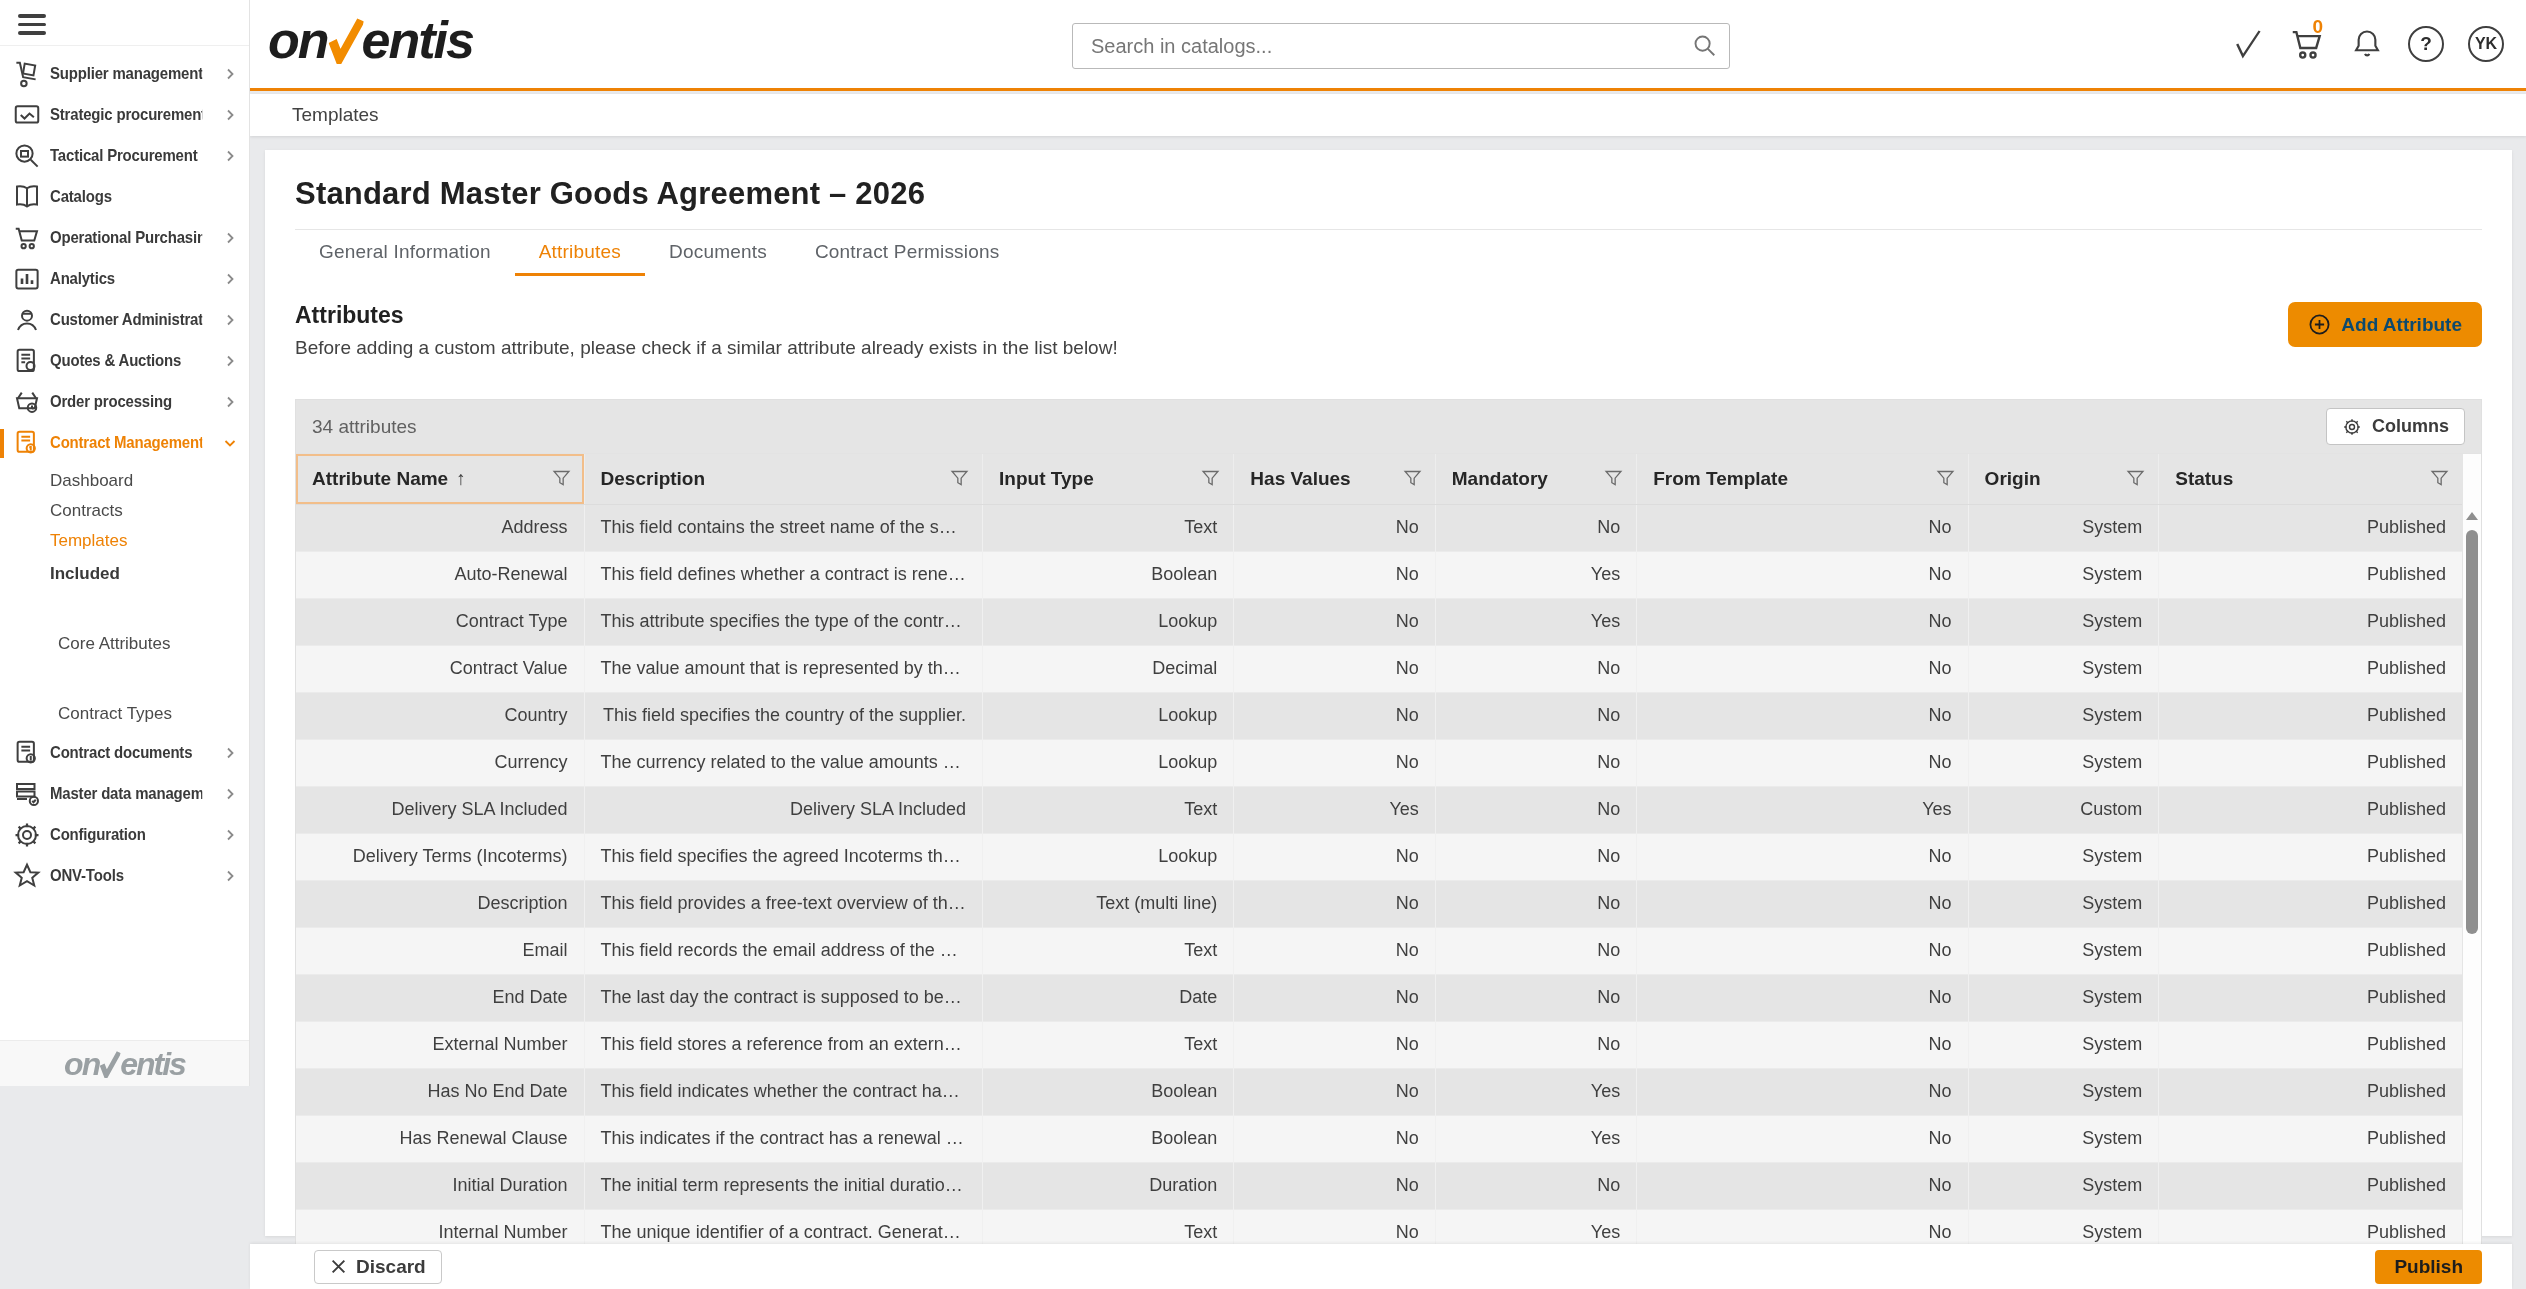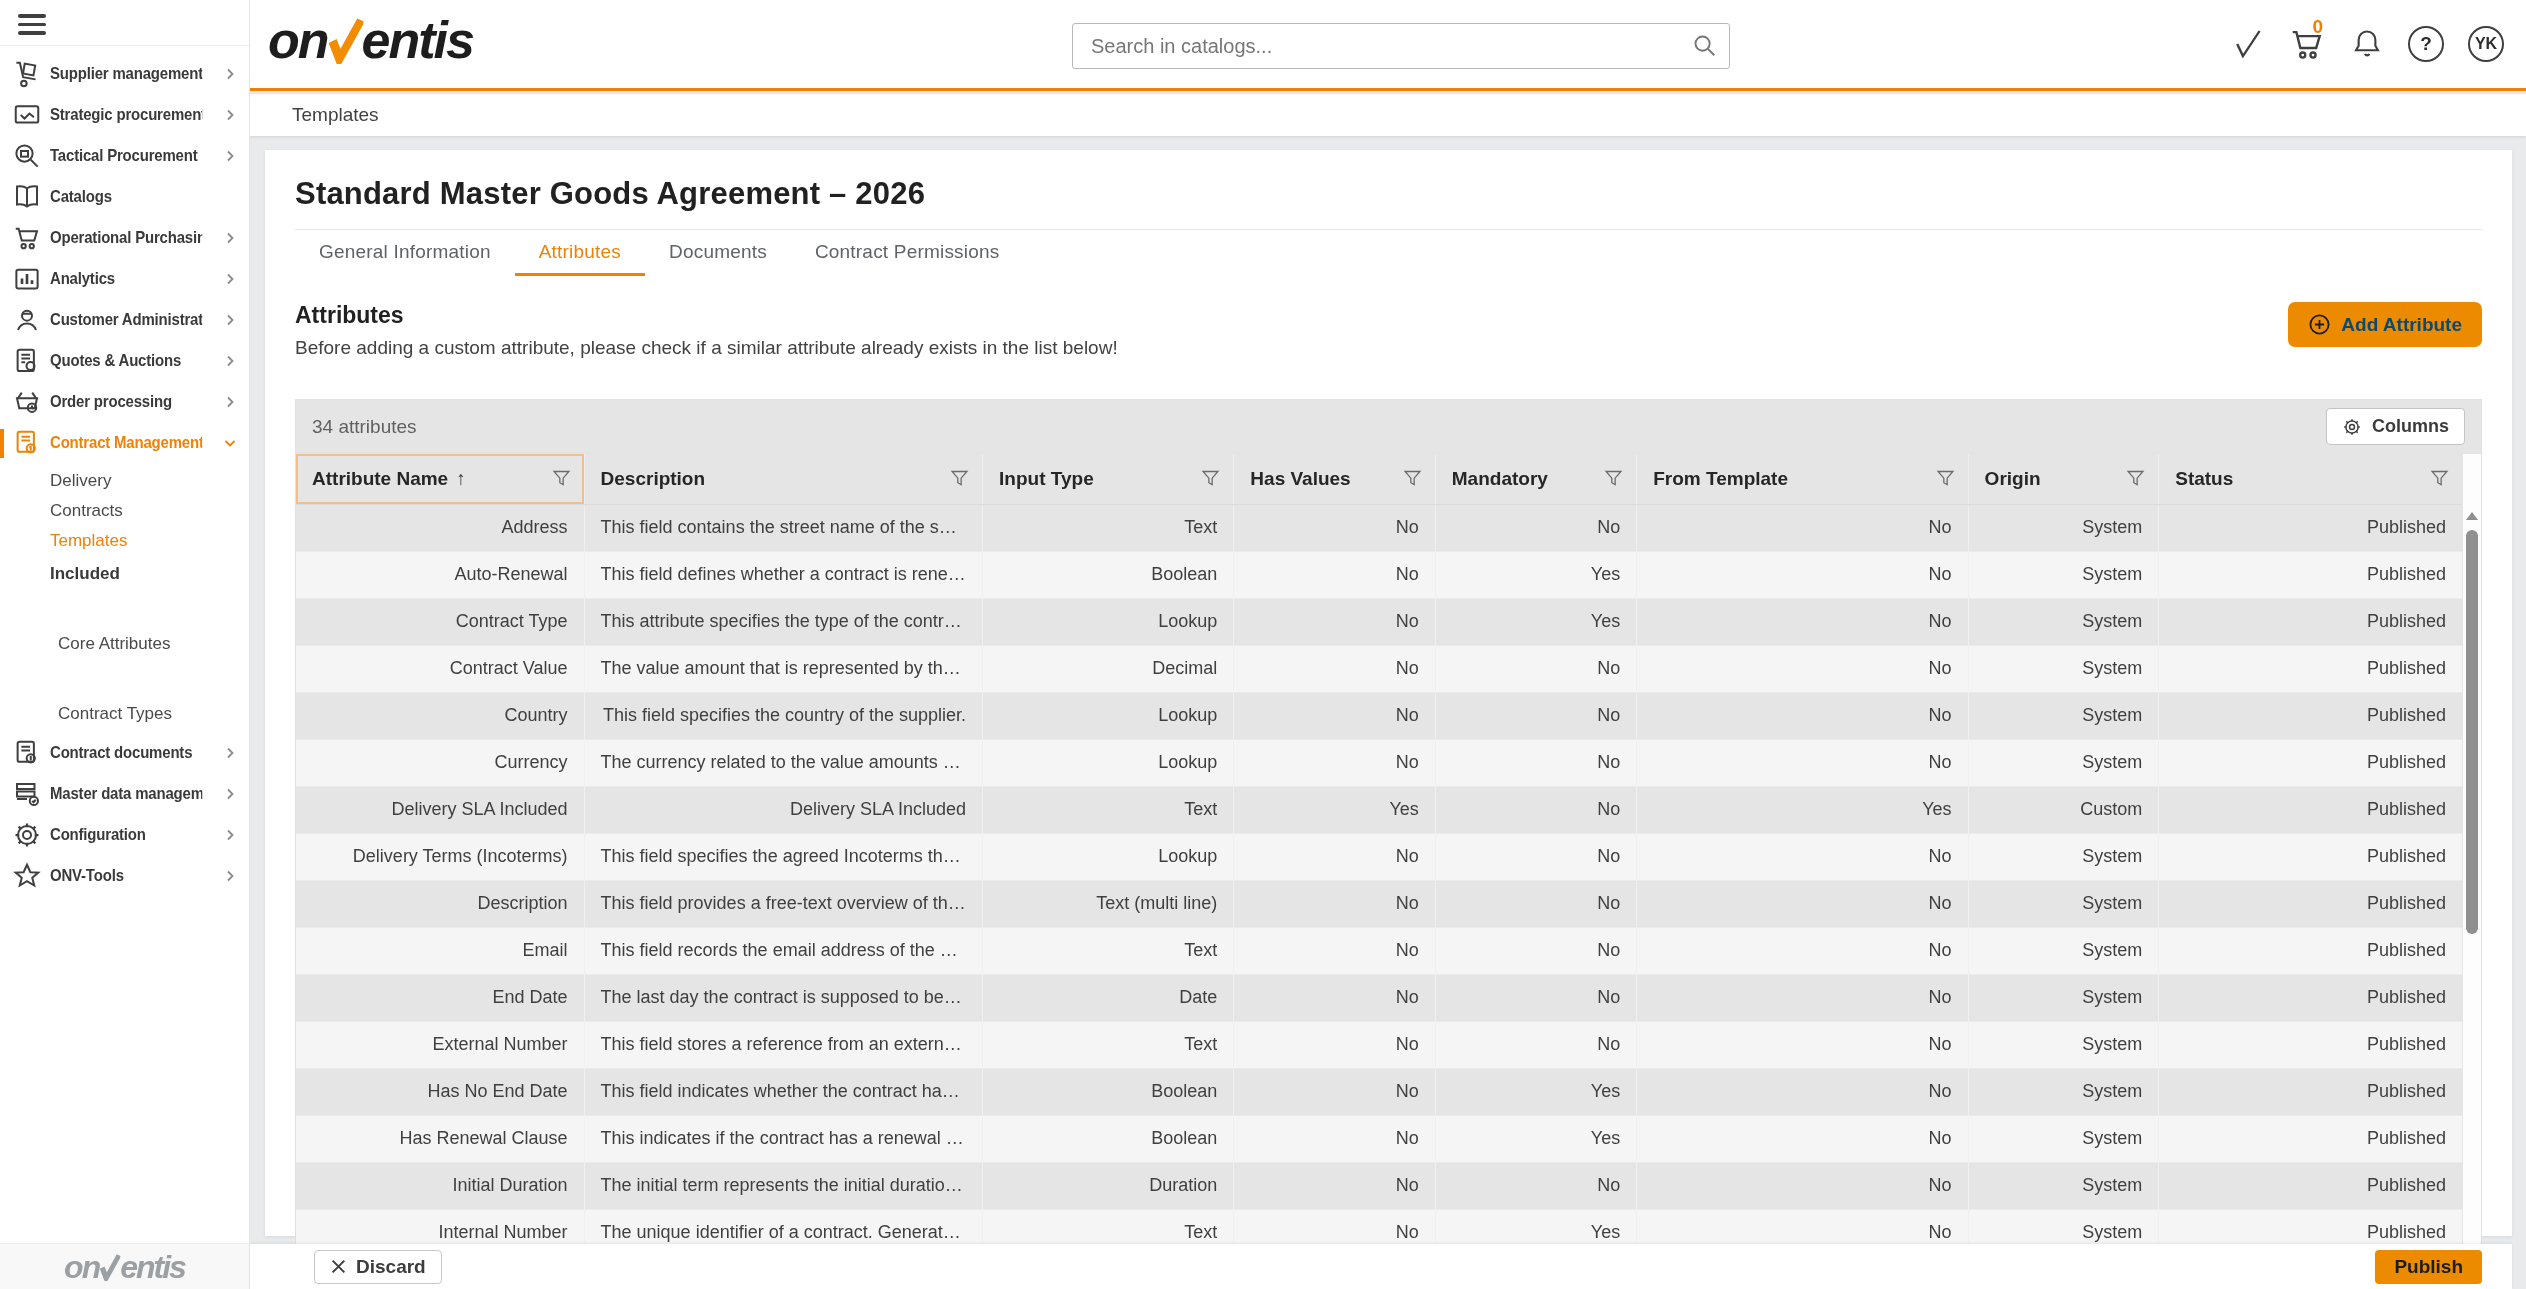"Supplier management" .sidebar { height: 1289px -> 1086px }
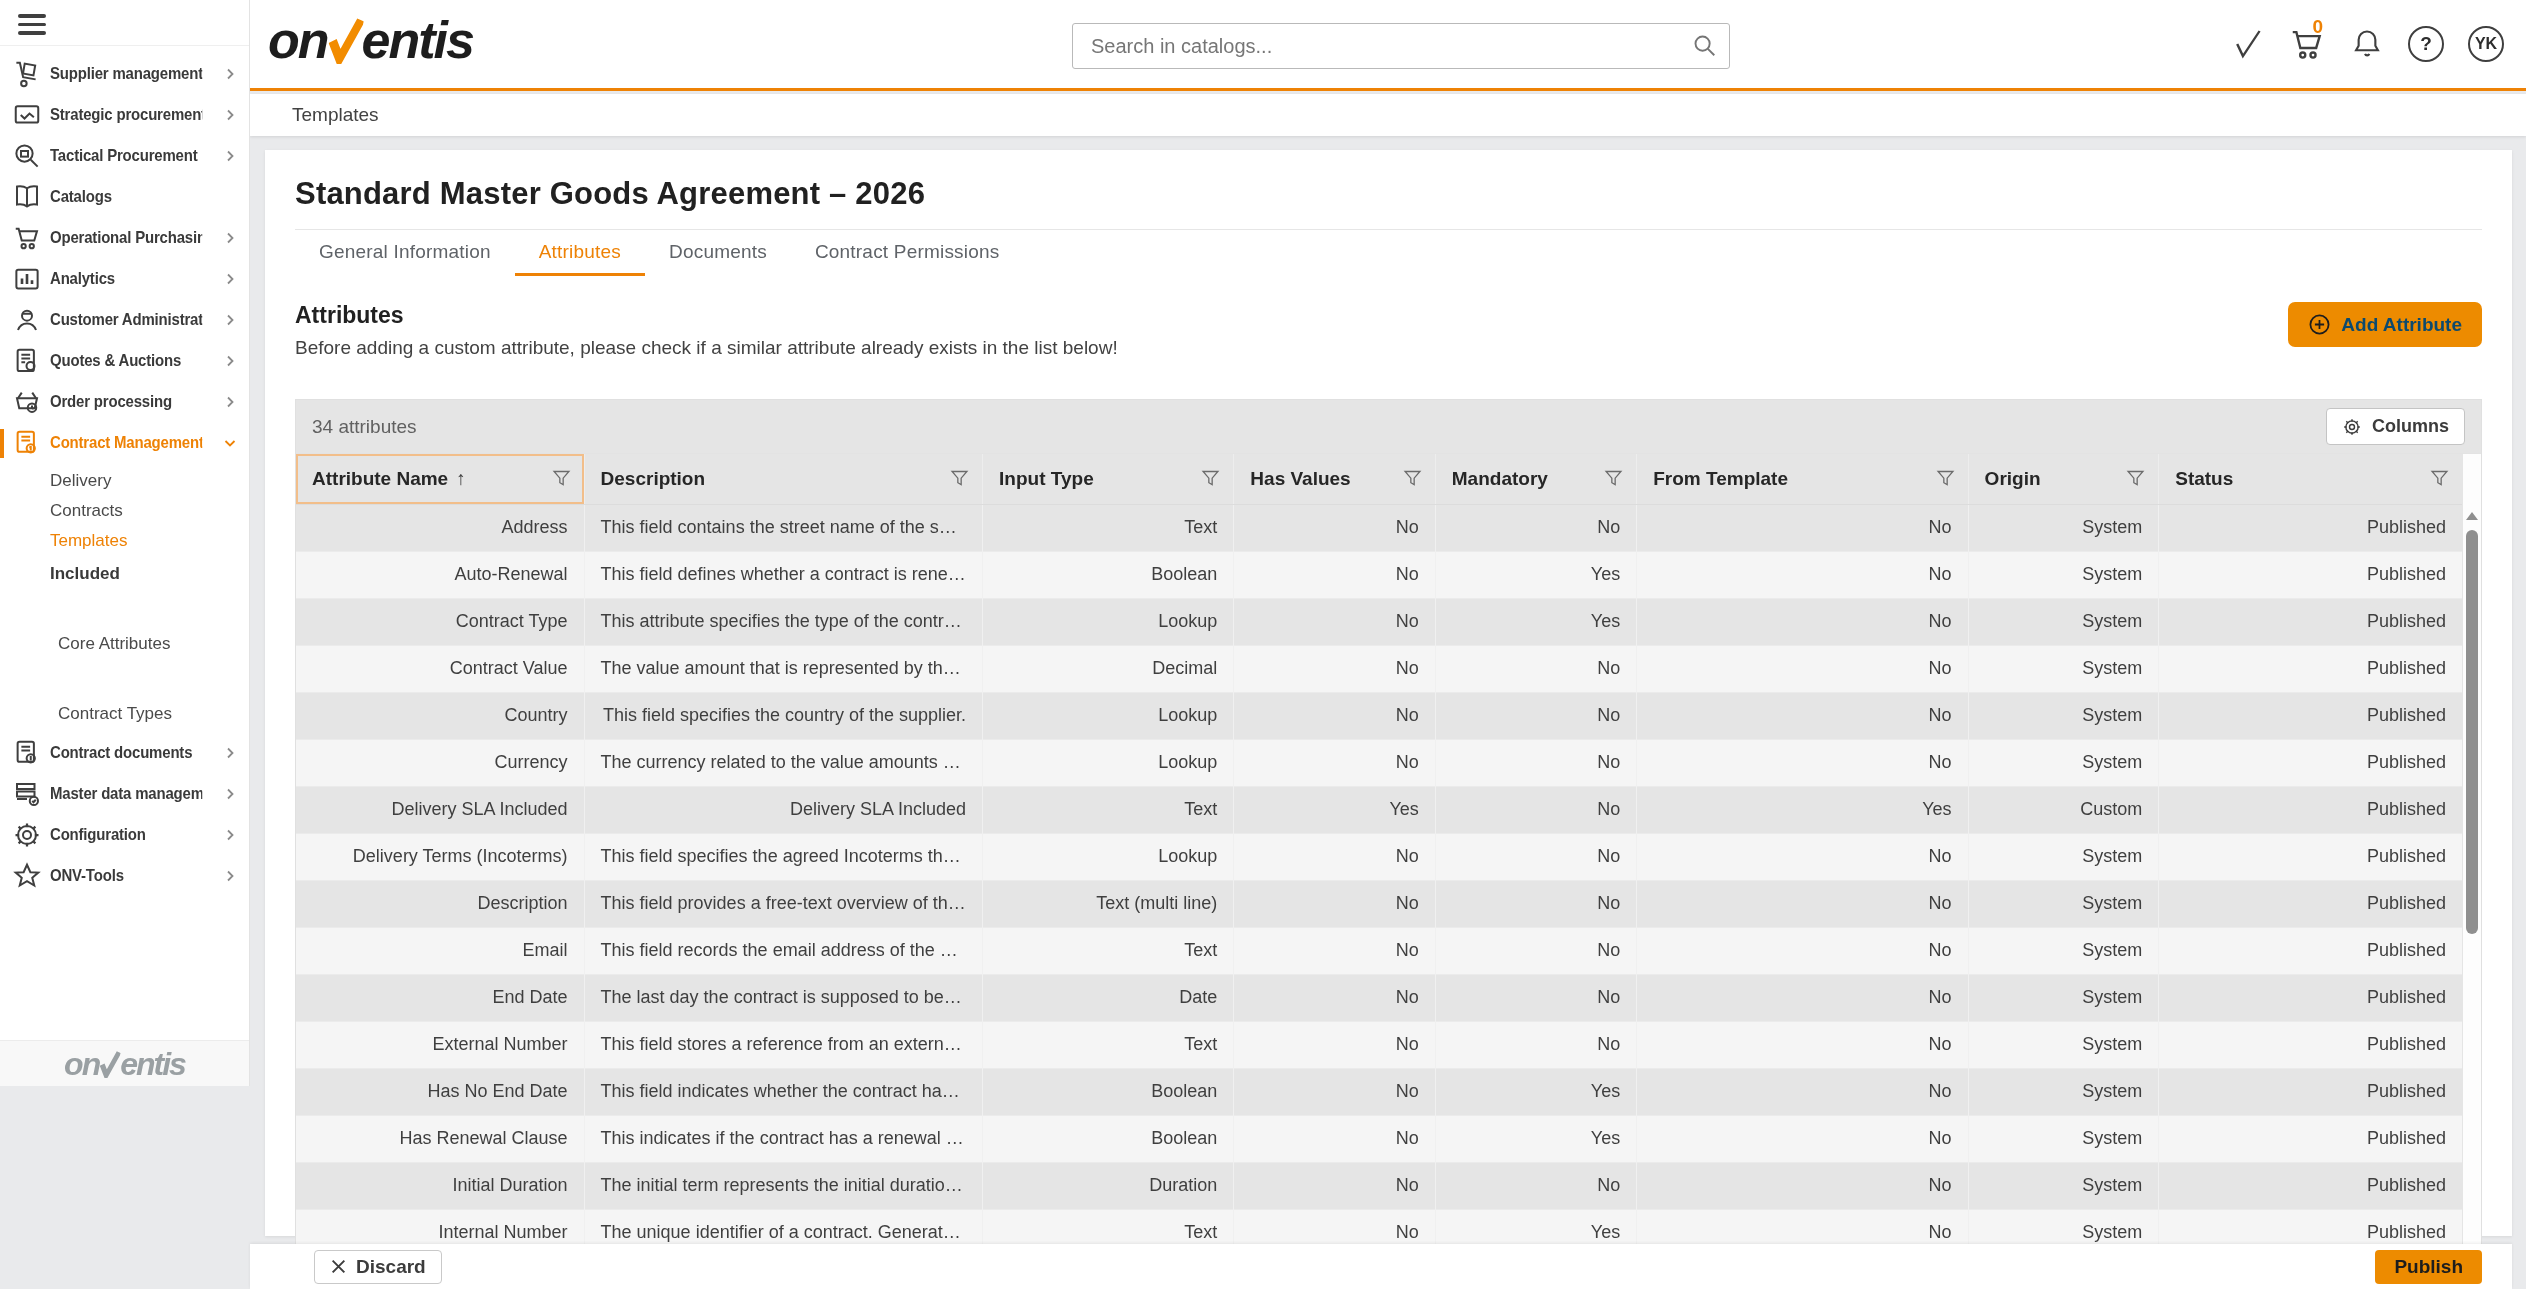"Delivery" div.subnav-item { text: Delivery -> Dashboard }
